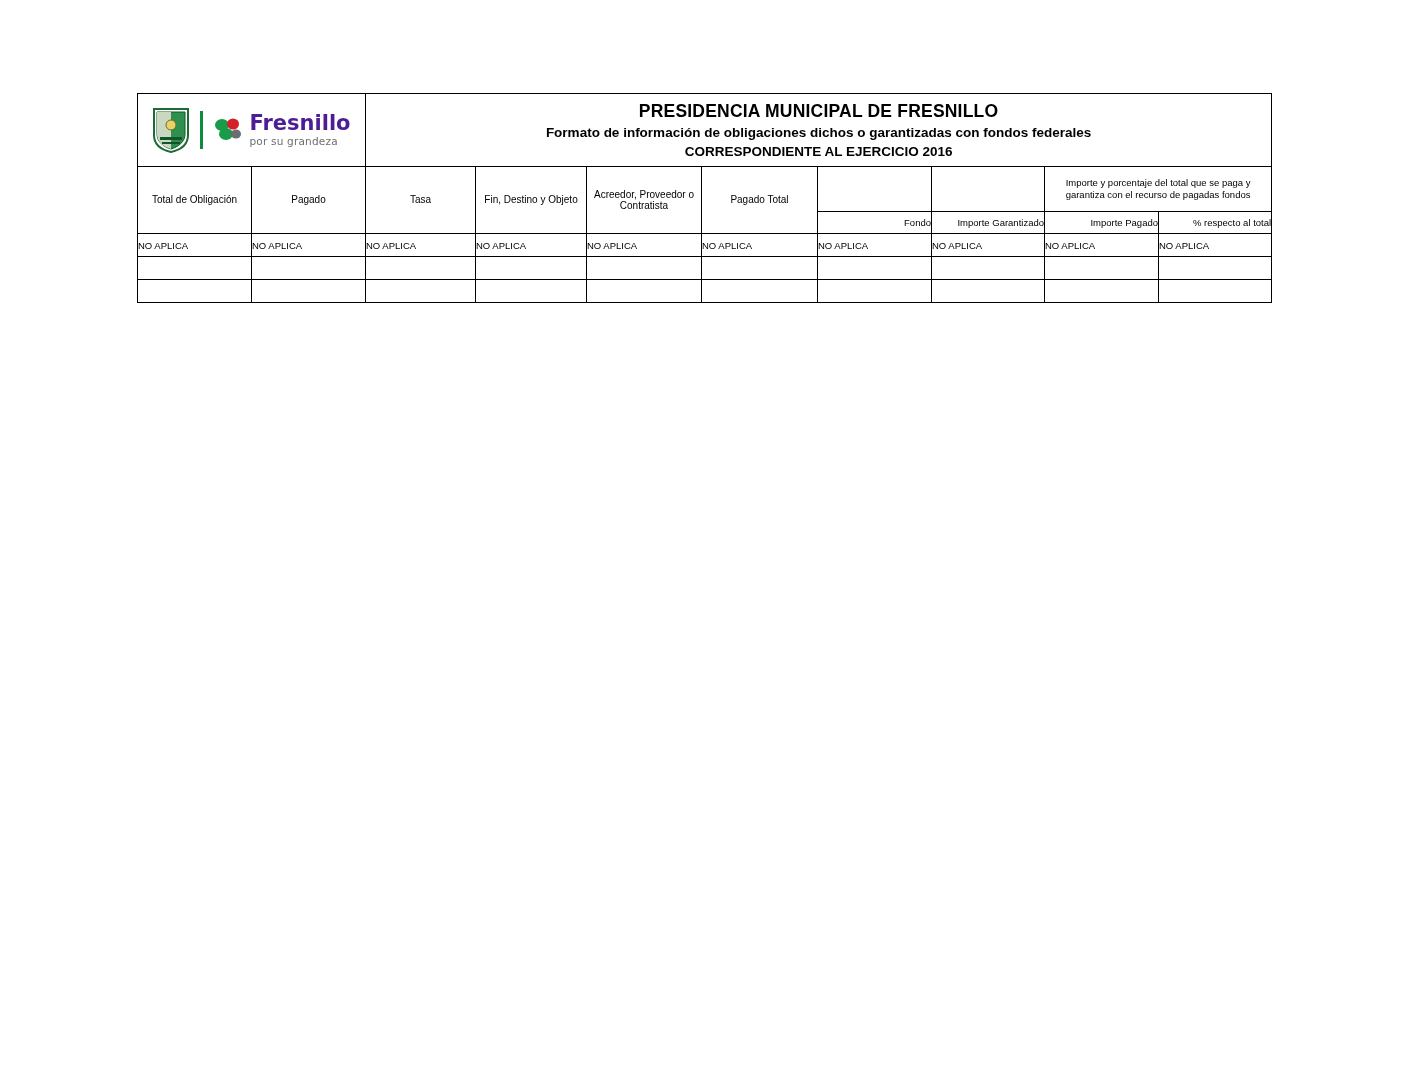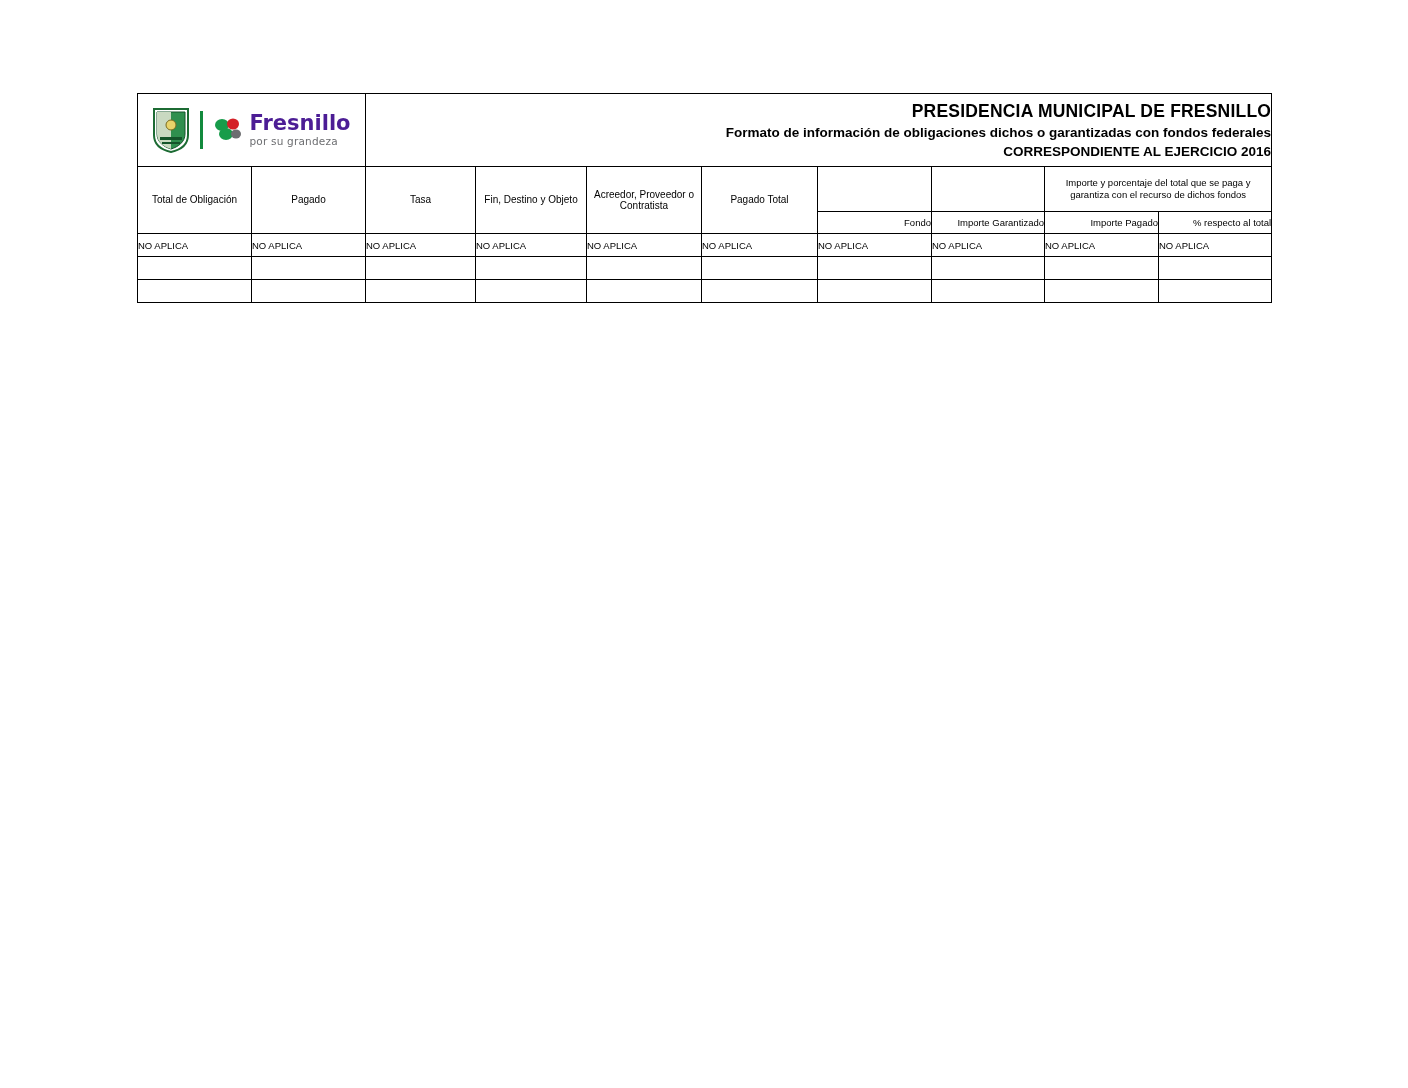"PRESIDENCIA MUNICIPAL DE FRESNILLO" .title-cell { text-align: right -> center }
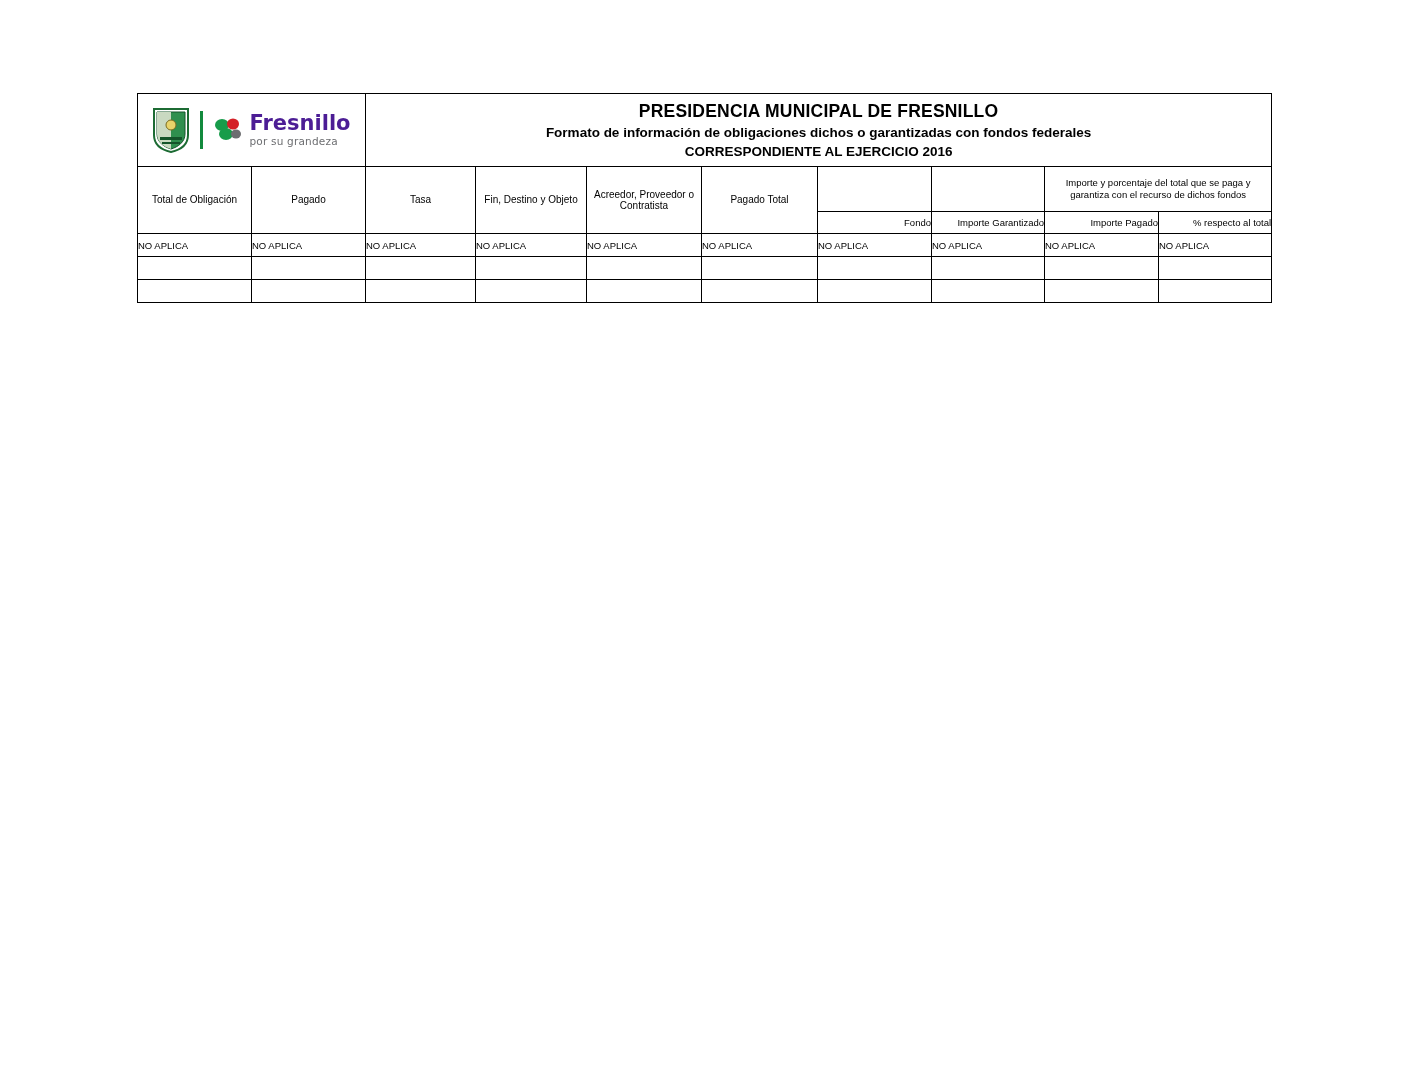"Importe y porcentaje del total" td.group-head { text: dichos -> pagadas }
